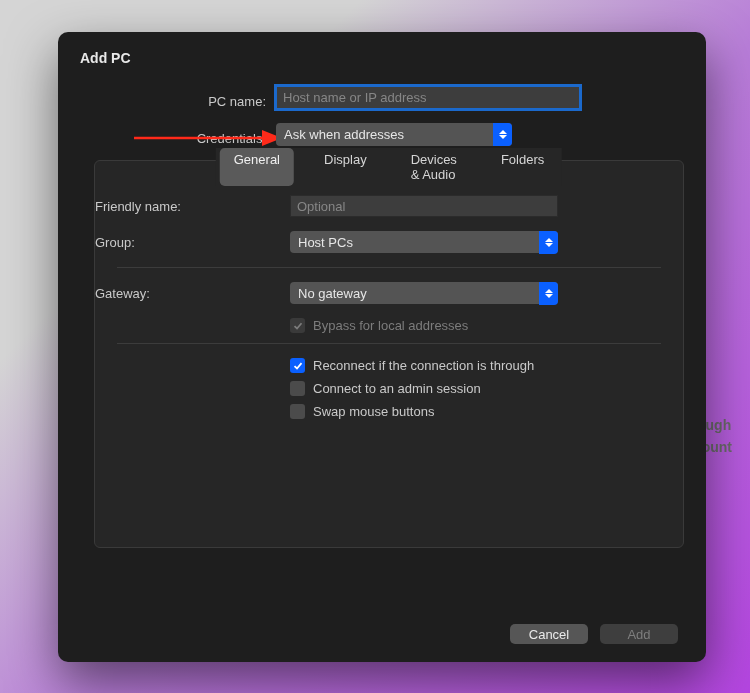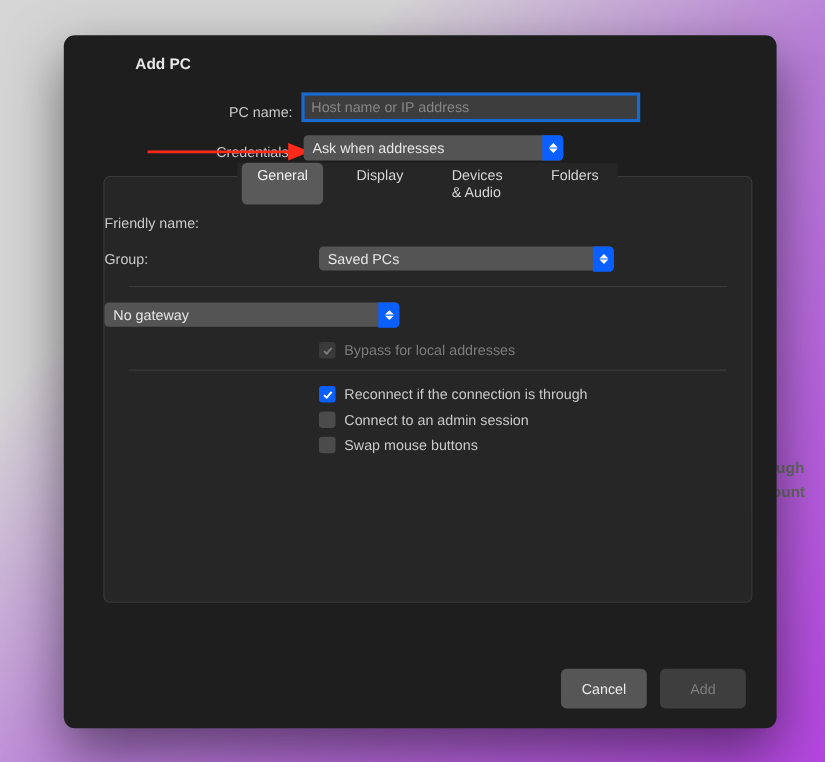"Add PC" .dialog-title { margin-left: 43px -> none }
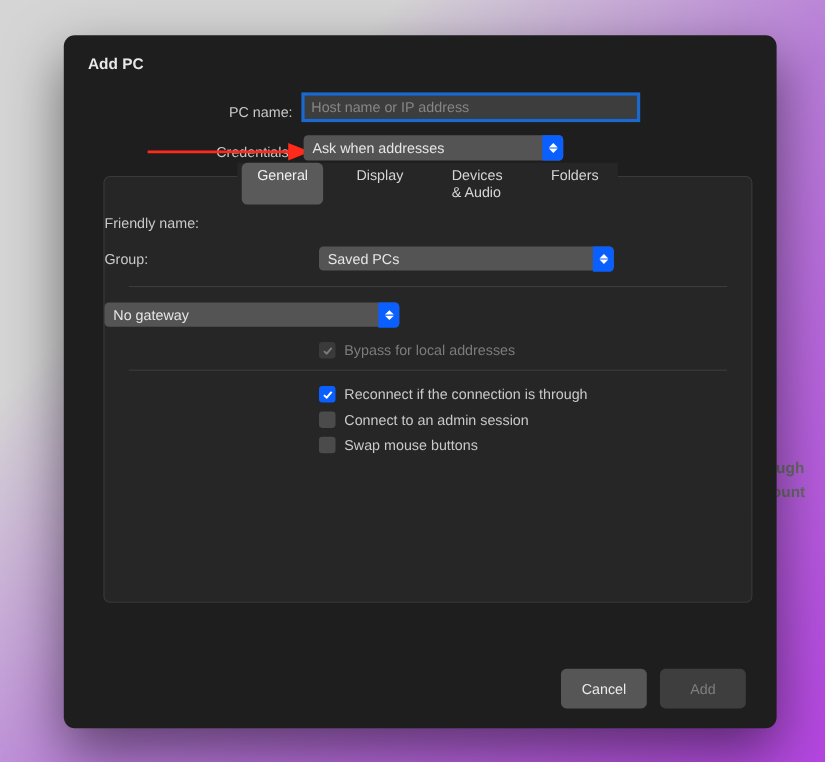"Optional" input.pane-input { html: none -> <input> }
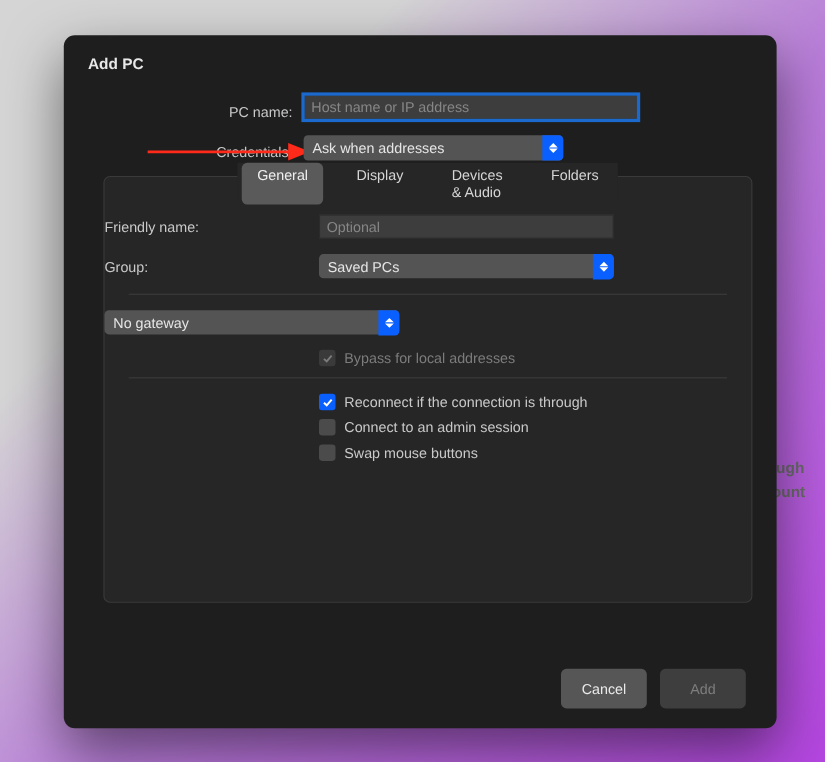"Saved PCs" span { text: Saved -> Host }
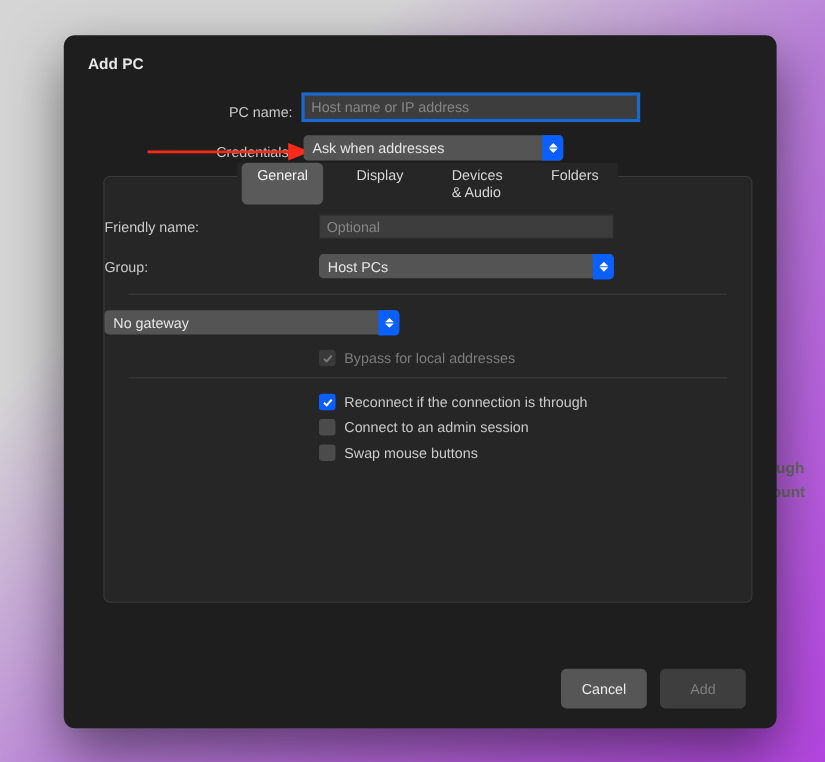"Gateway:" div.pane-label { html: none -> <div>Gateway:</div> }
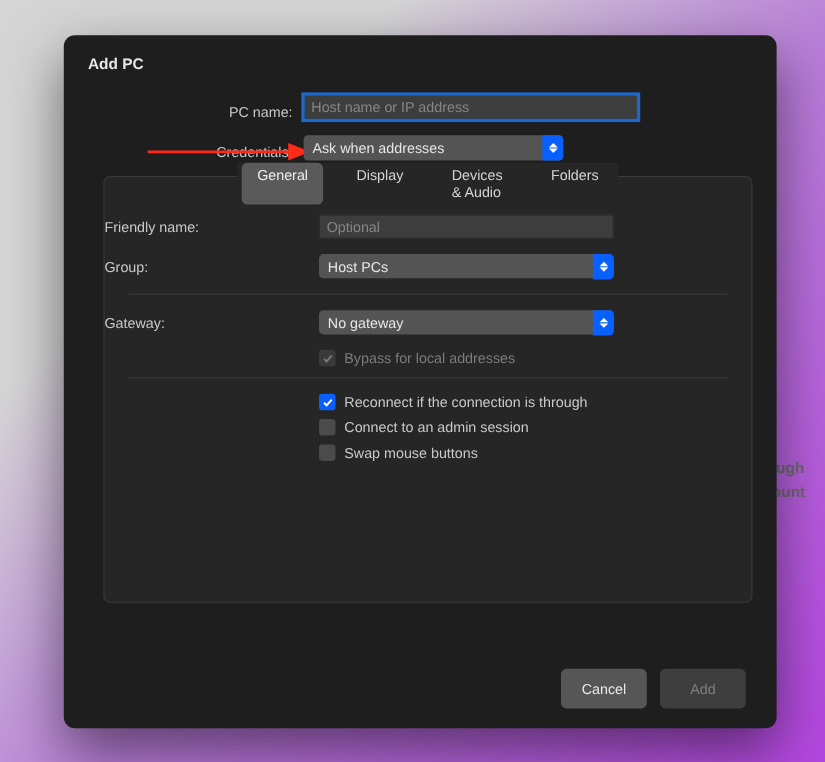"Cancel" .btn { height: 36px -> 20px }
